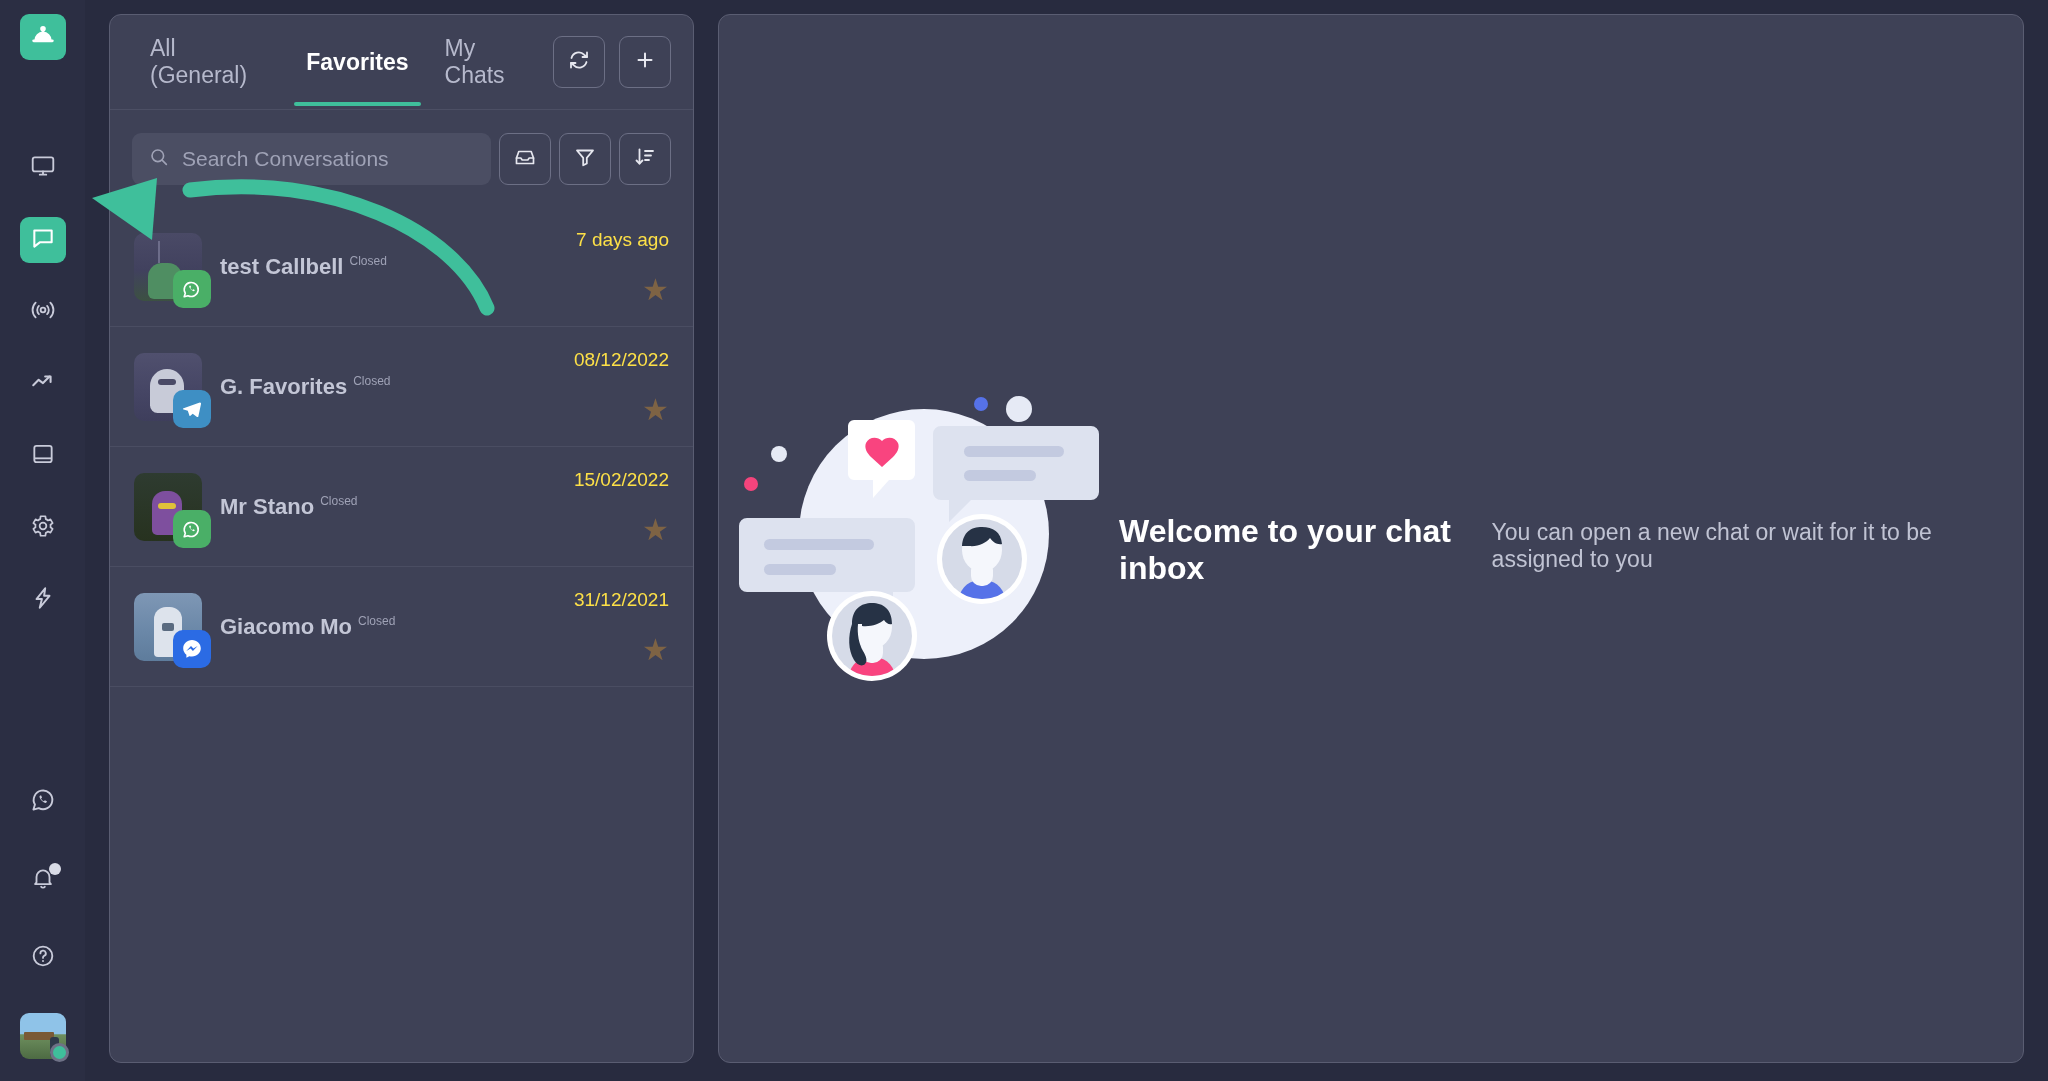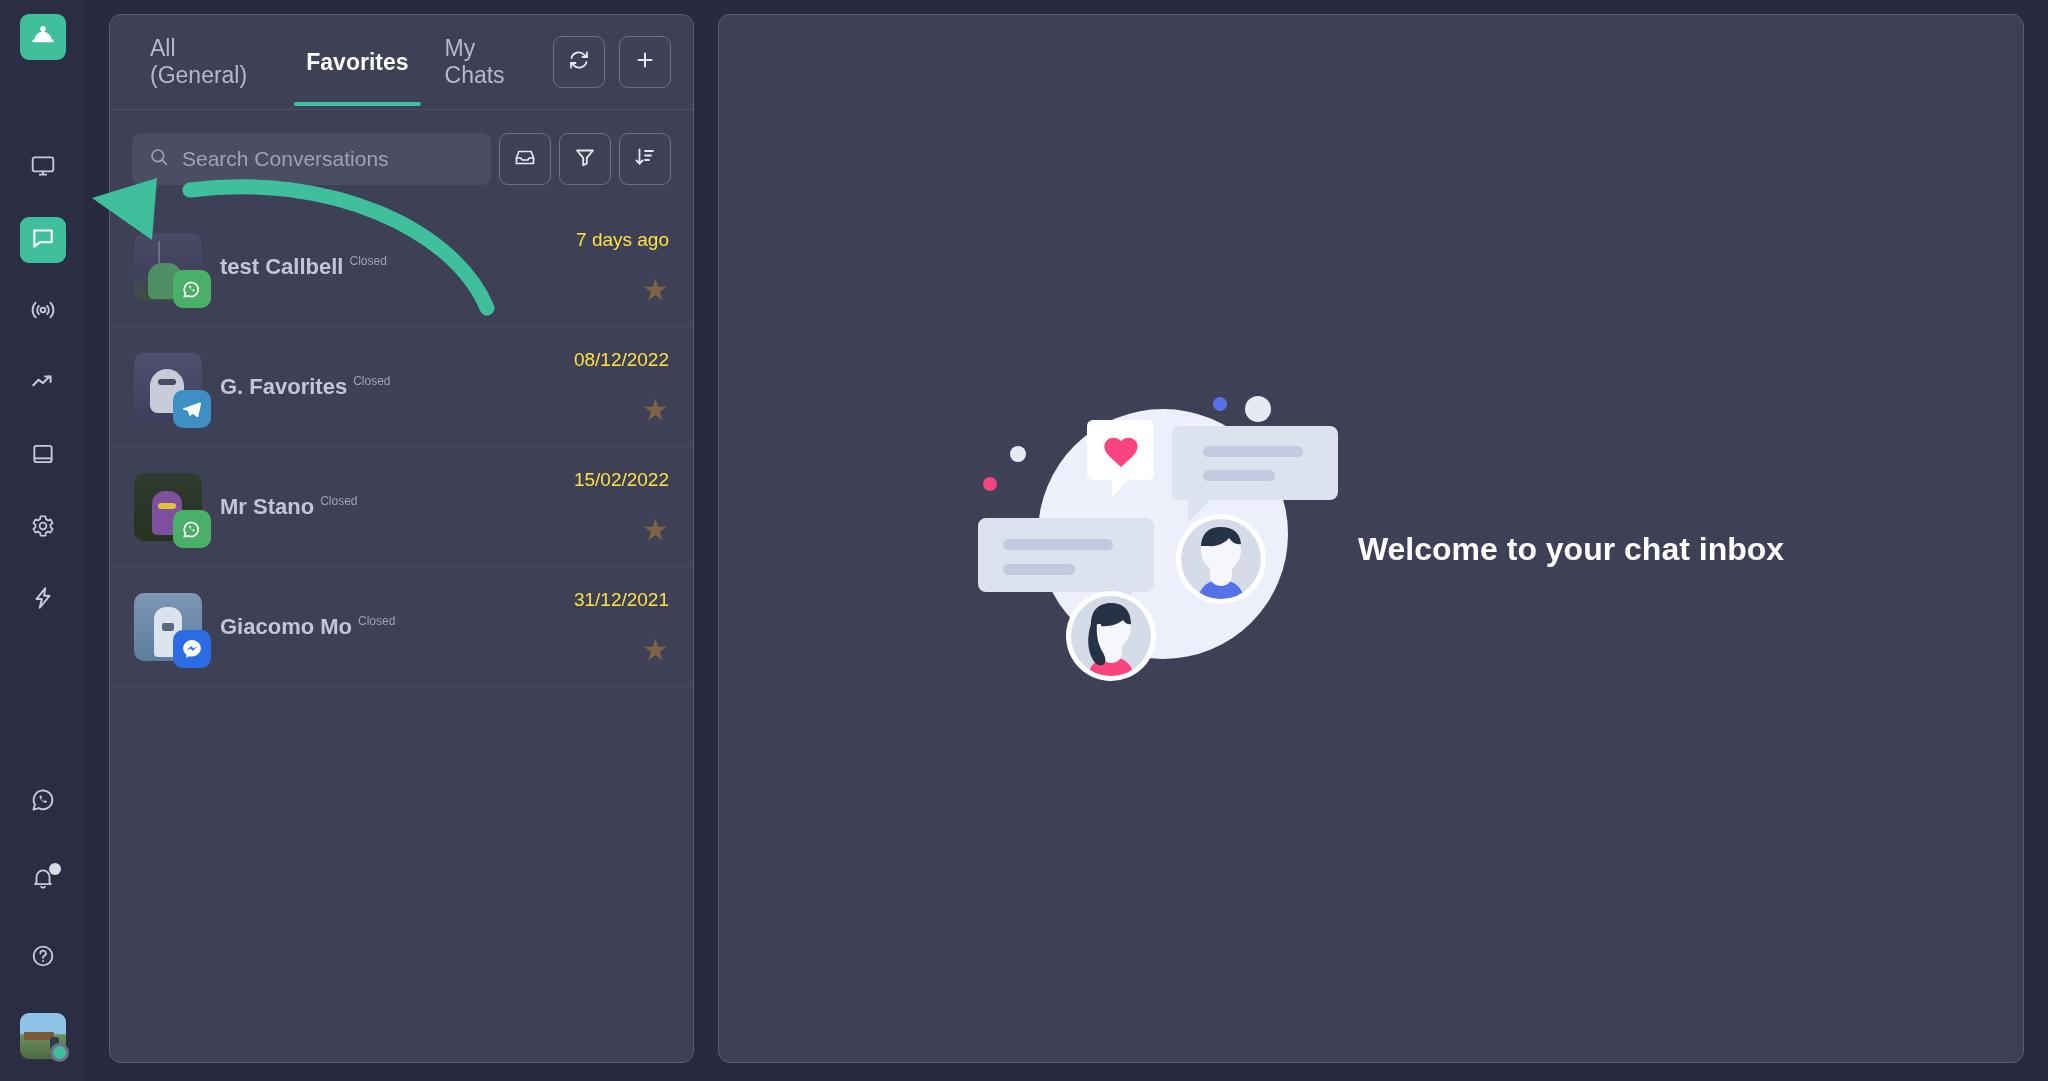"You can open a new" div.welcome-sub { html: none -> <div>You can open a new chat or wait for it to be assigned to you</div> }
